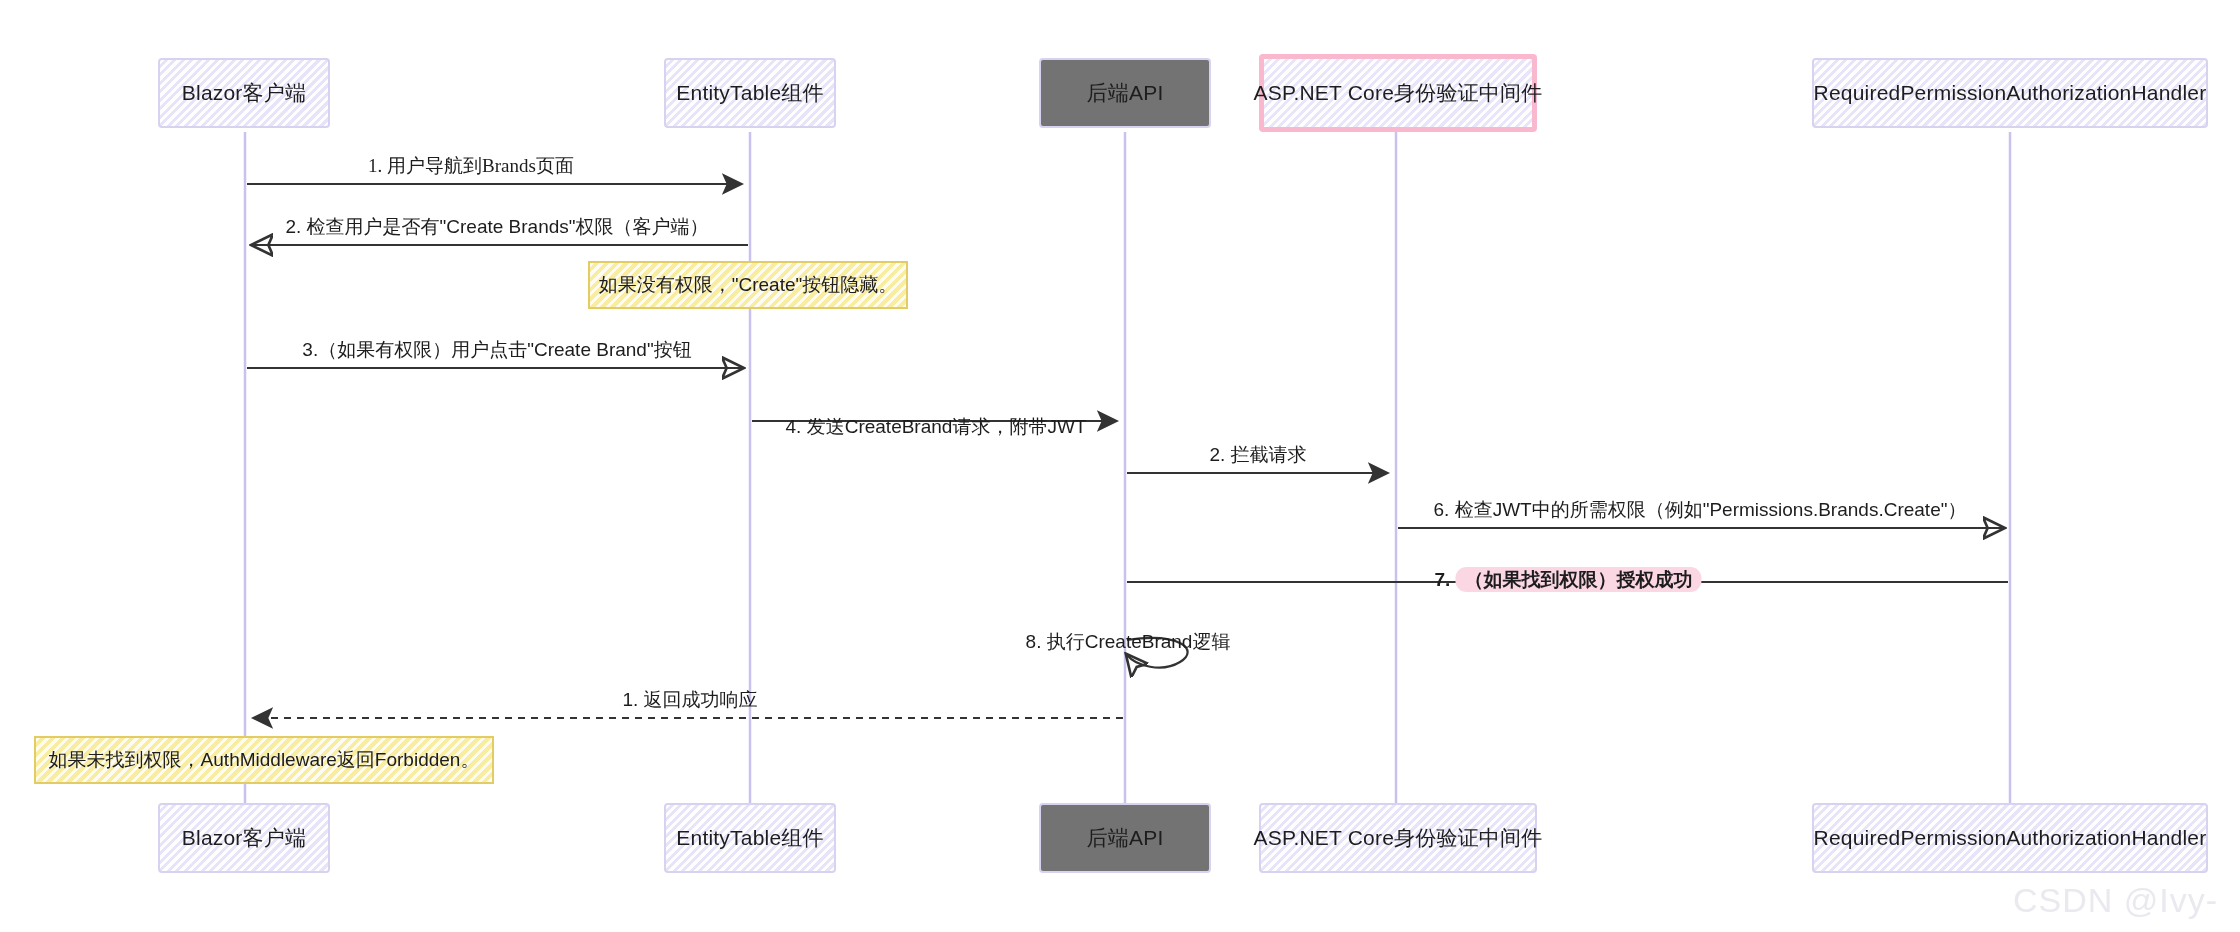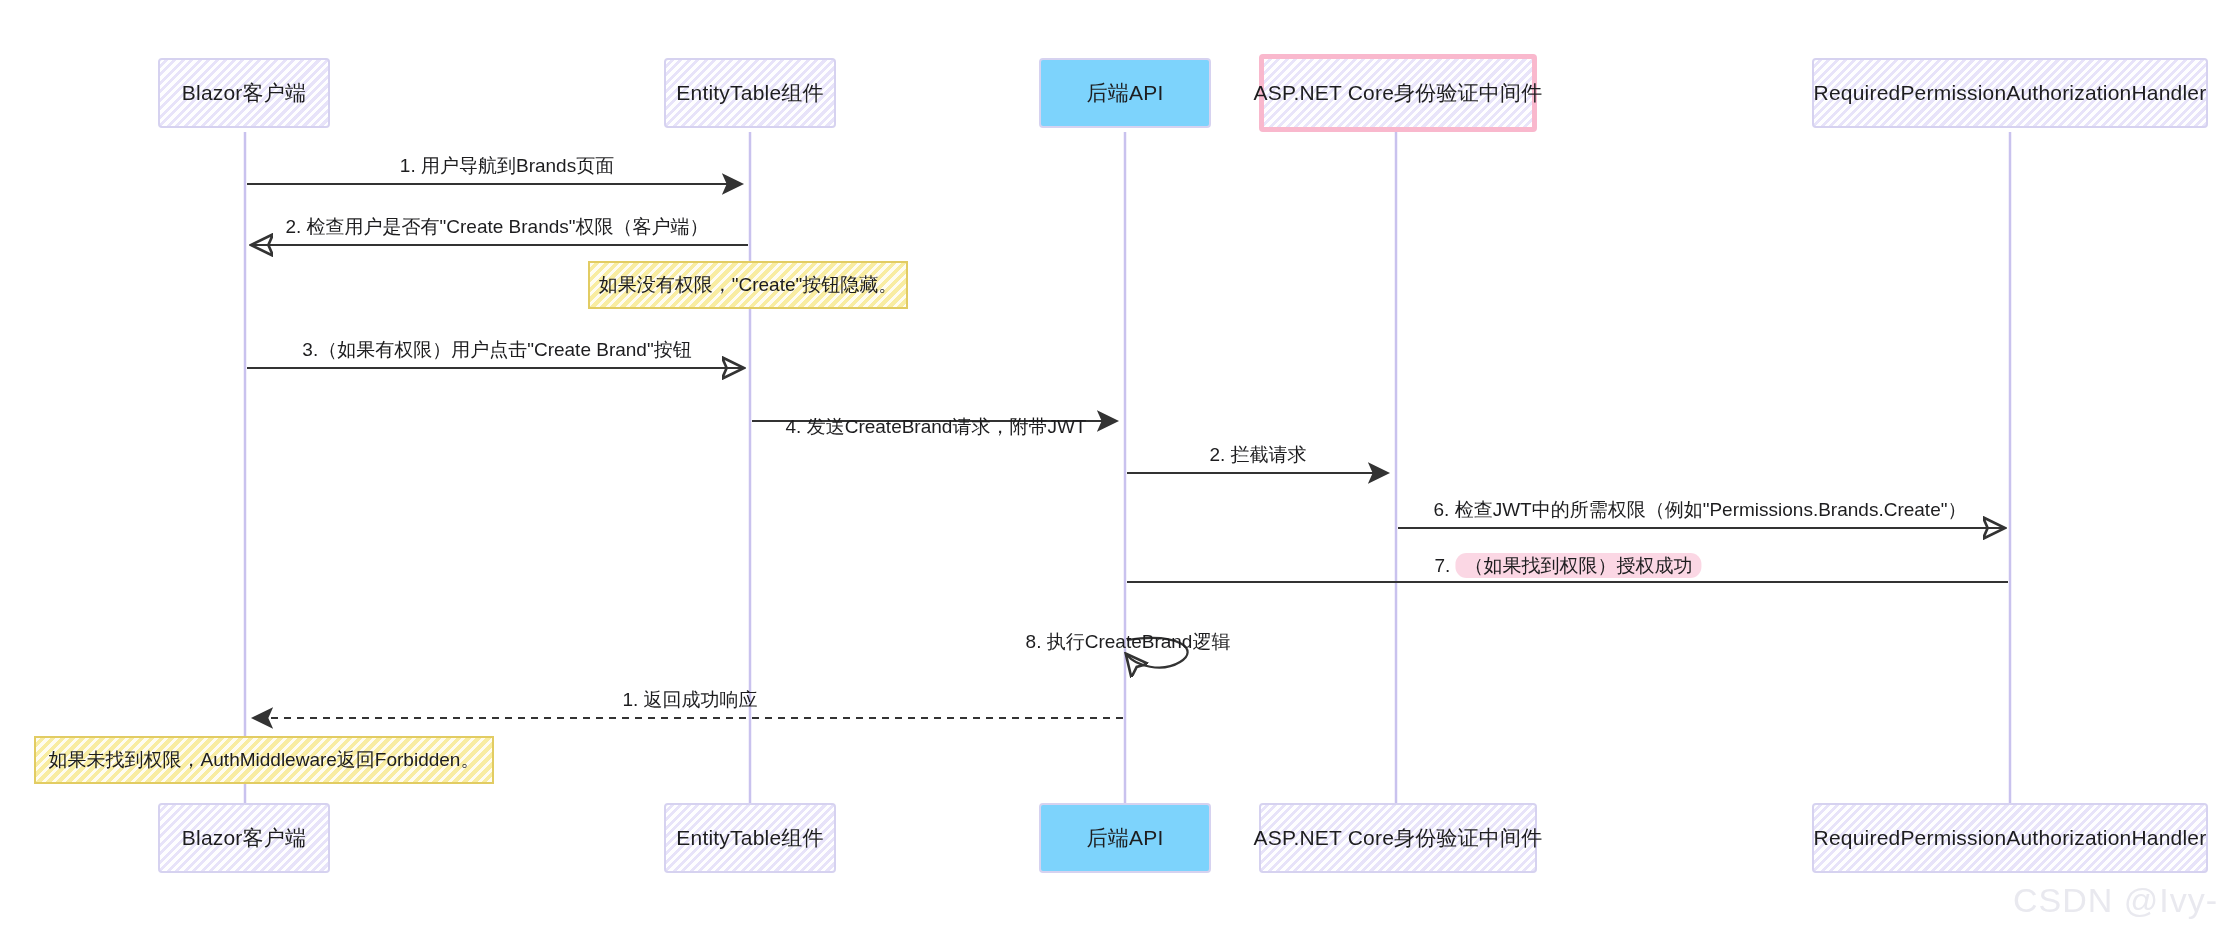"后端API" .participant.solid { background-color: #7dd3fc -> #737373 }
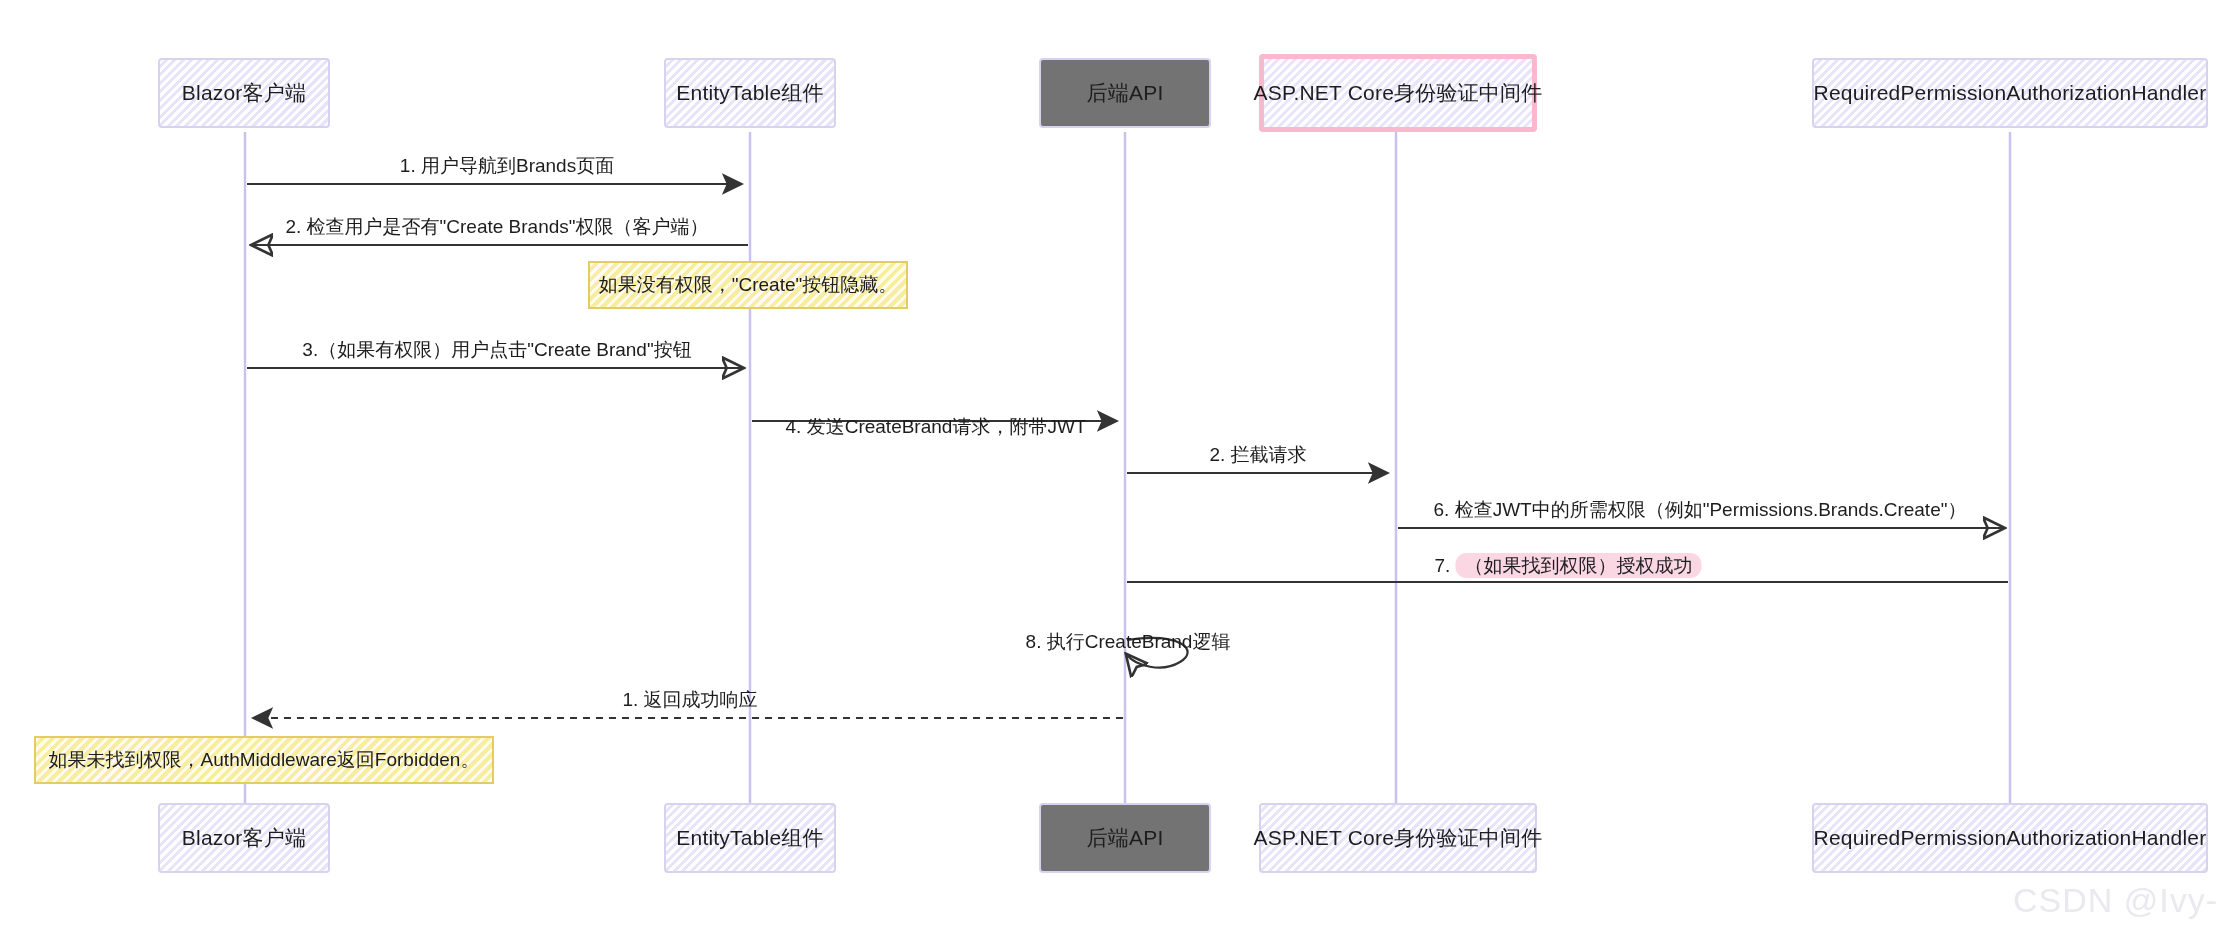"1. 用户导航到Brands页面" div.msg-label { font-family: none -> Liberation Serif, serif; left: 507px -> 471px }
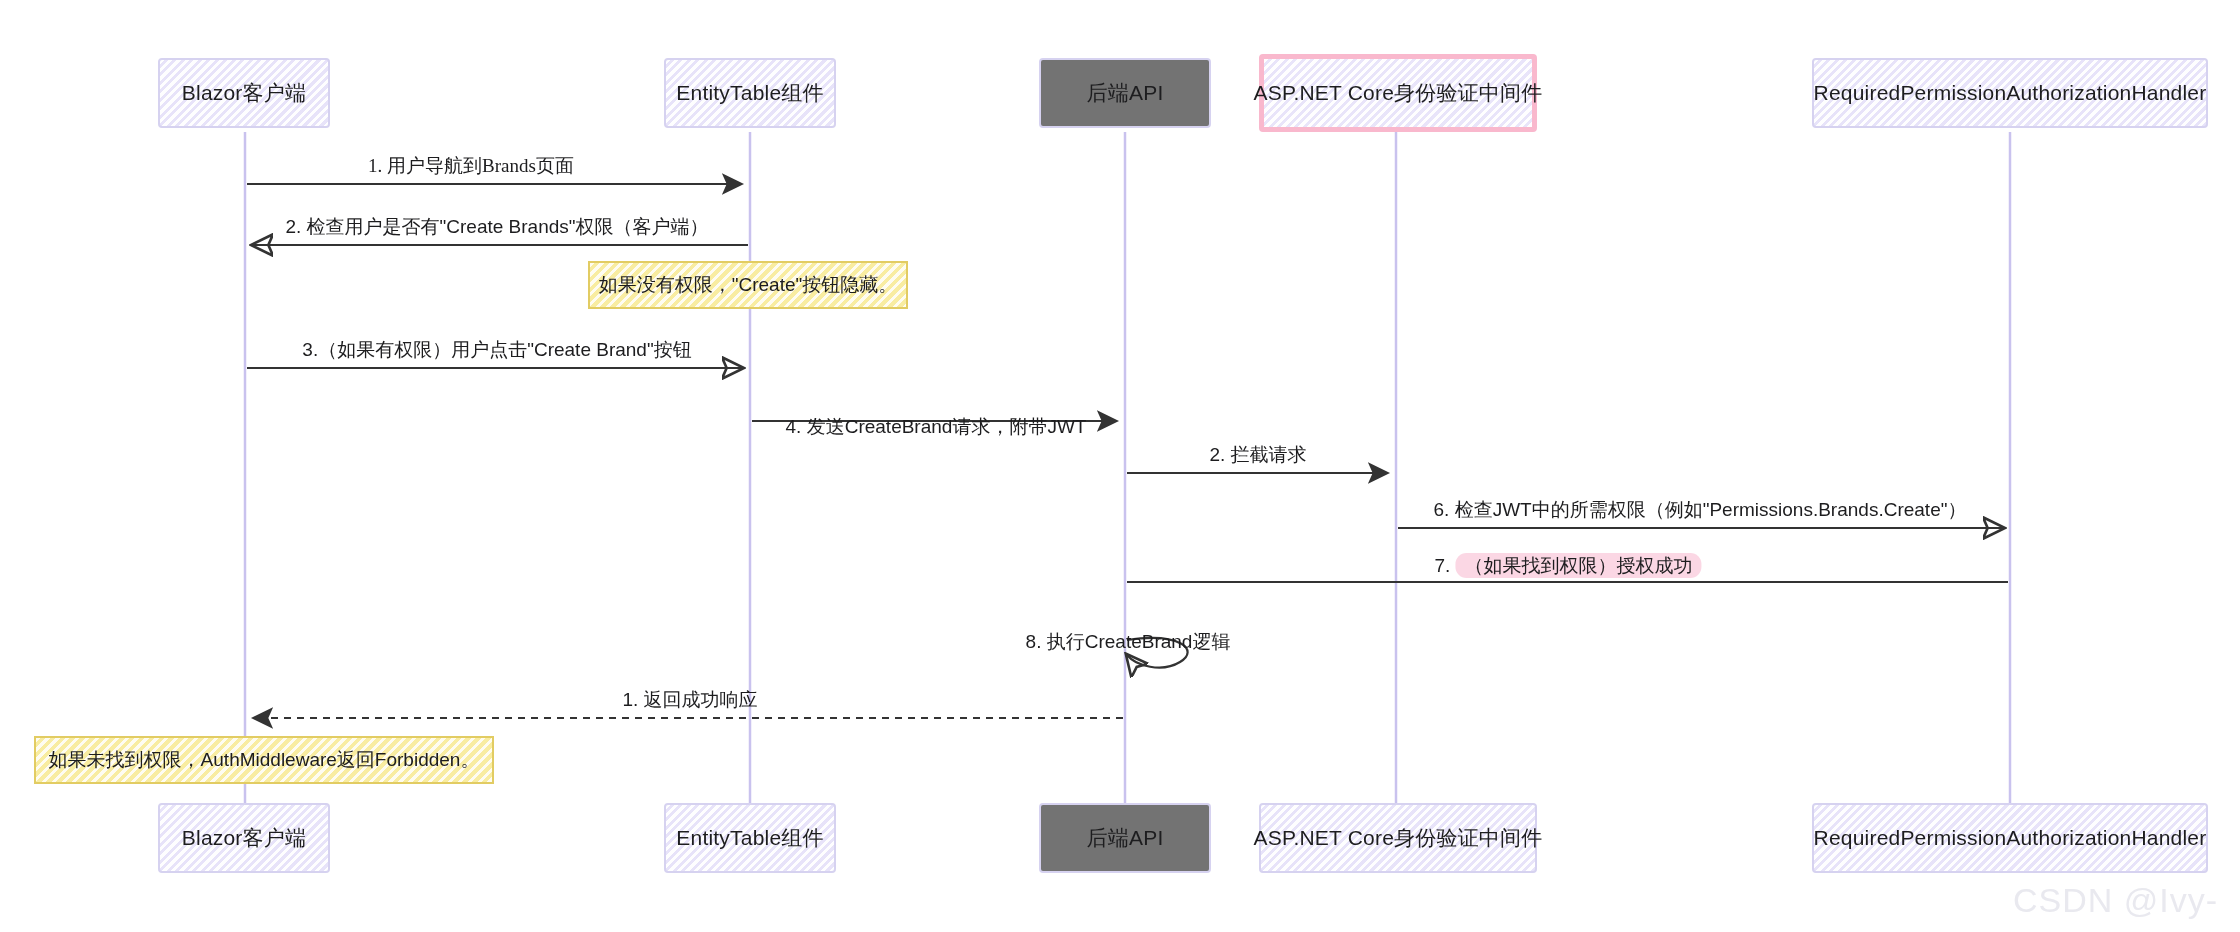"7. （如果找到权限）授权成功" div.msg-label { font-weight: none -> bold; top: 555px -> 569px }
